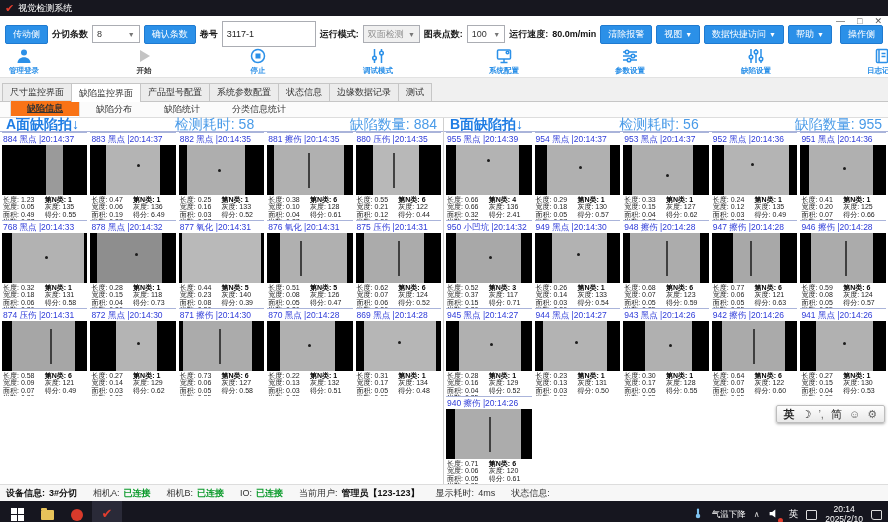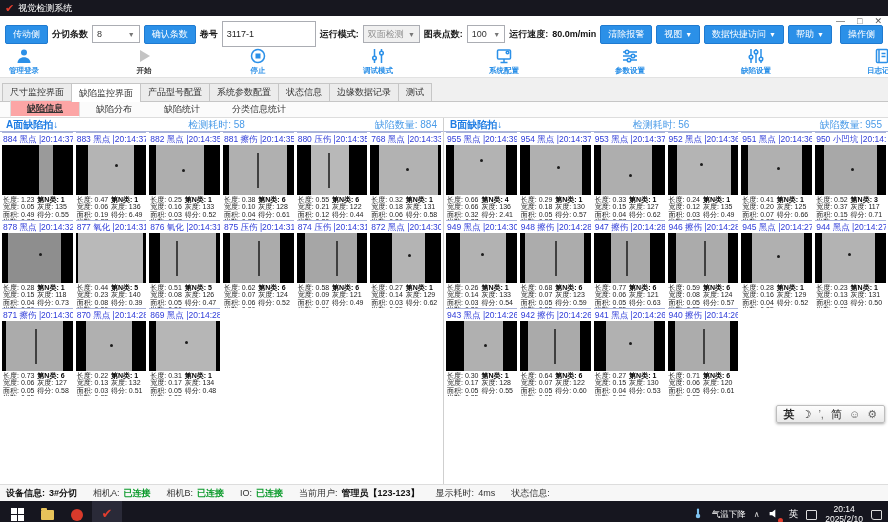"缺陷信息" .subtab.active { background: #fca5a5 -> #f97316 }
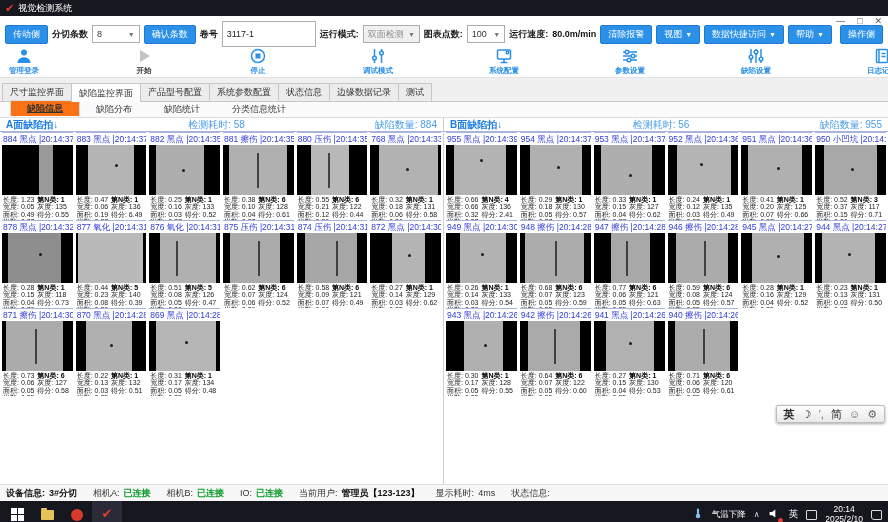"A面缺陷拍↓" .panel-head { font-size: 10px -> 14px }
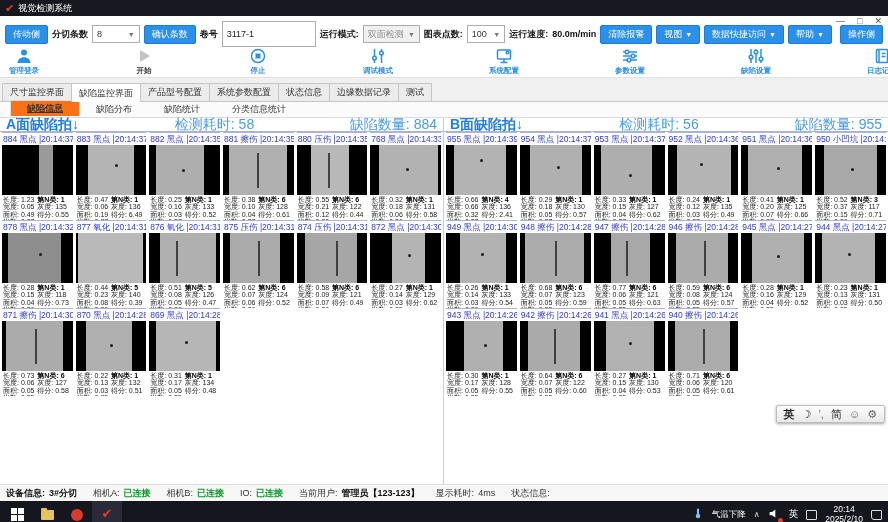"884 黑点 |20:14:37" .grid { grid-template-columns: repeat(6,1fr) -> repeat(5,1fr) }
